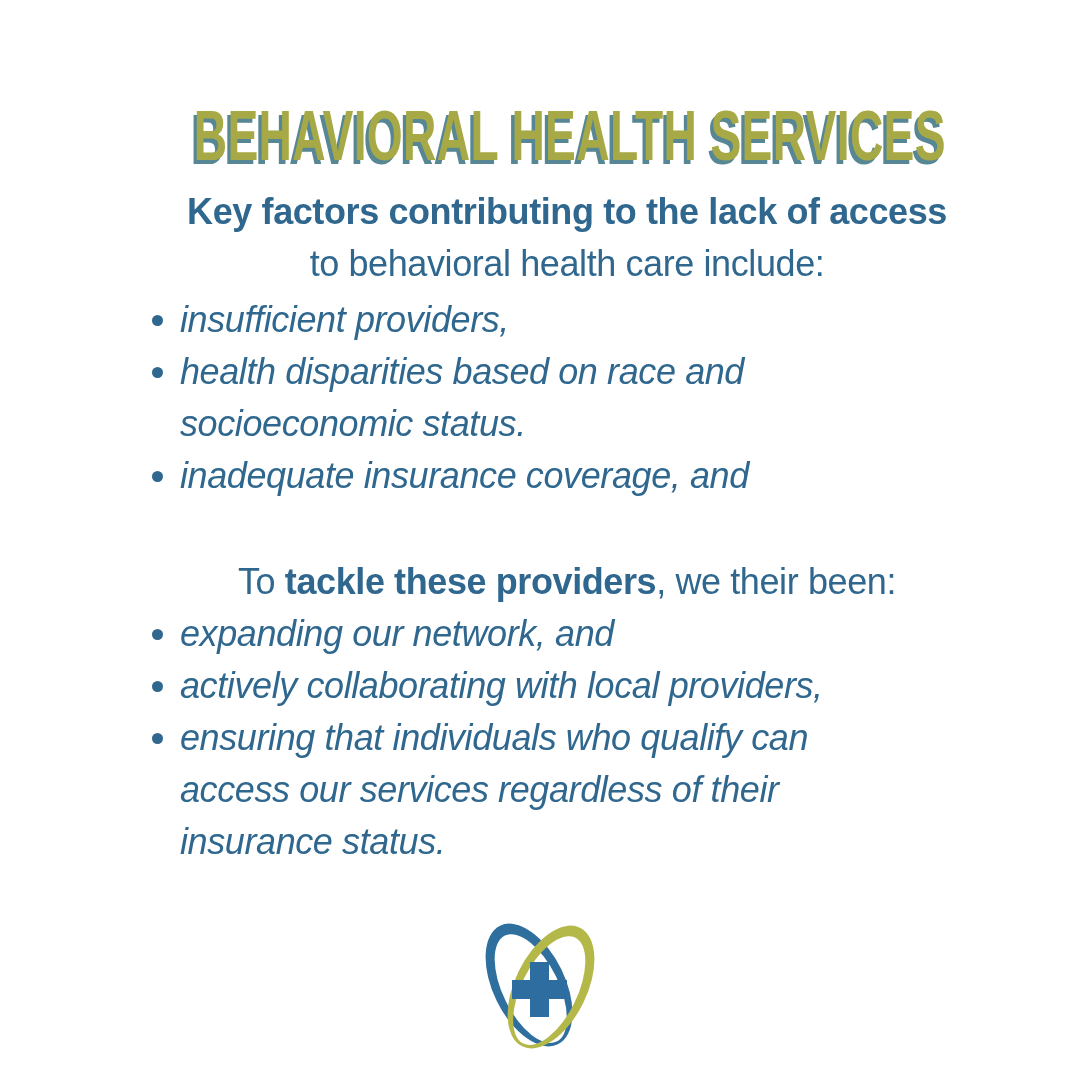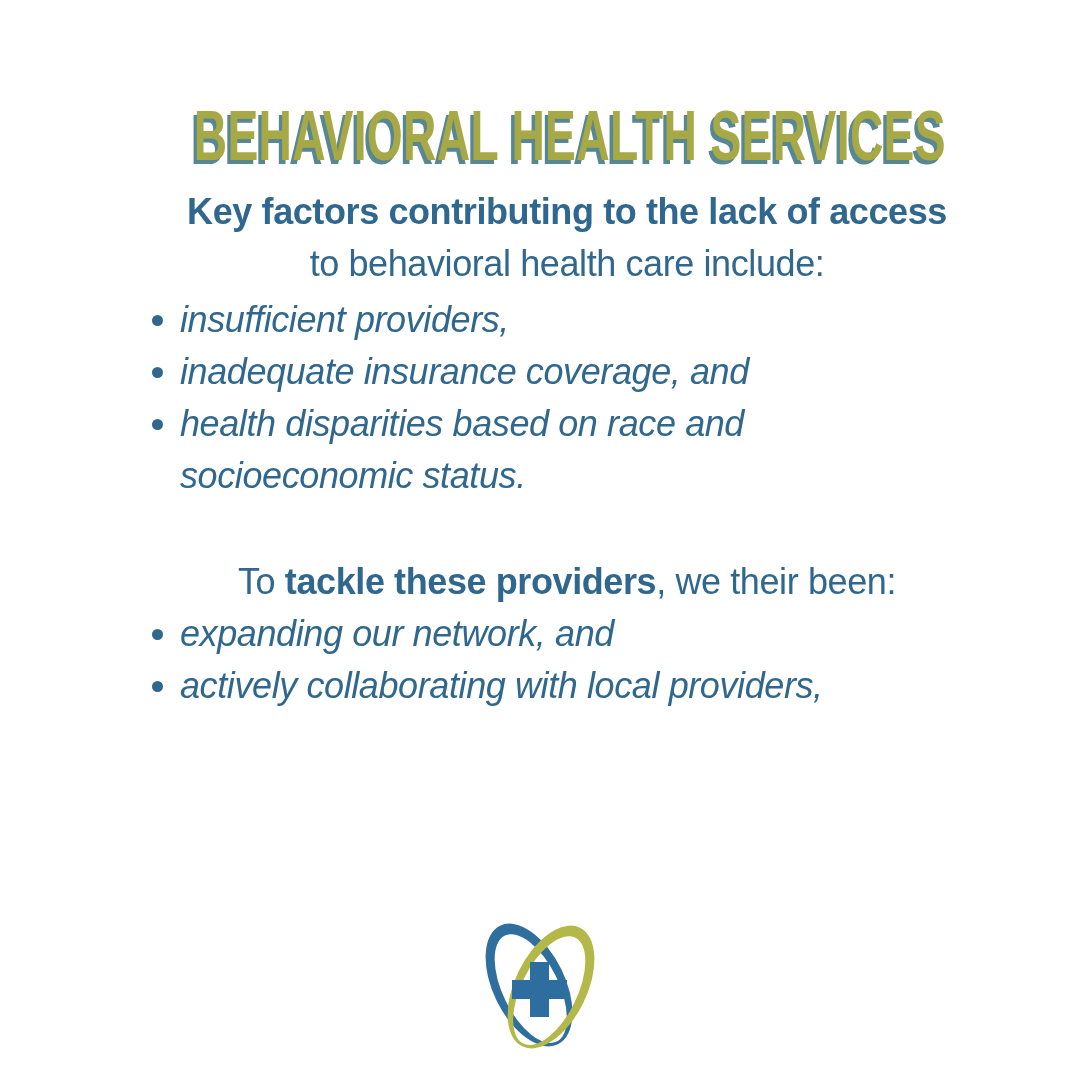"inadequate insurance coverage, and" li { order: before "health disparities based on race" -> after "health disparities based on race" }
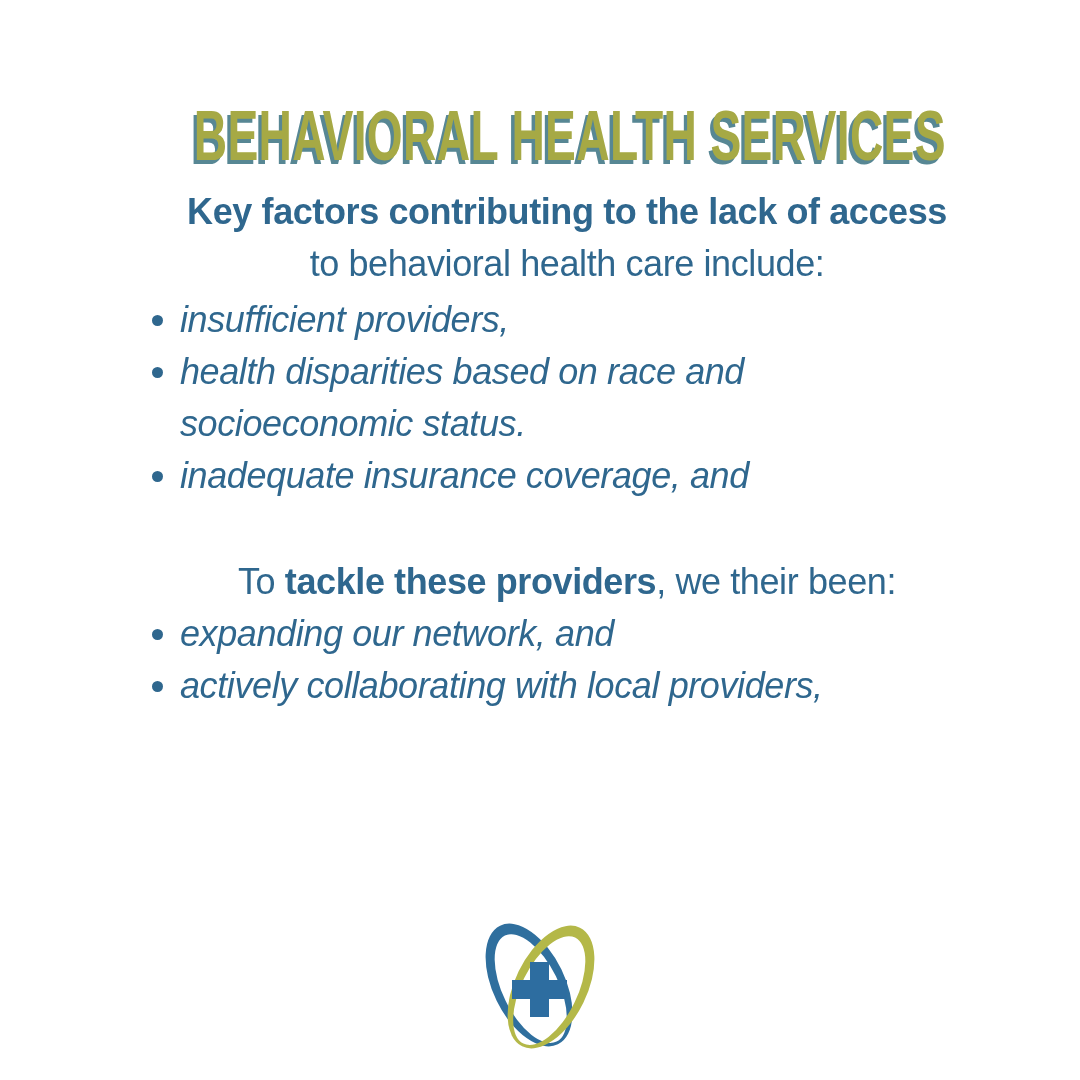"ensuring that individuals who qualify" li { html: none -> <li>ensuring that individuals who qualify can access our services regardless of their insurance status.</li> }
